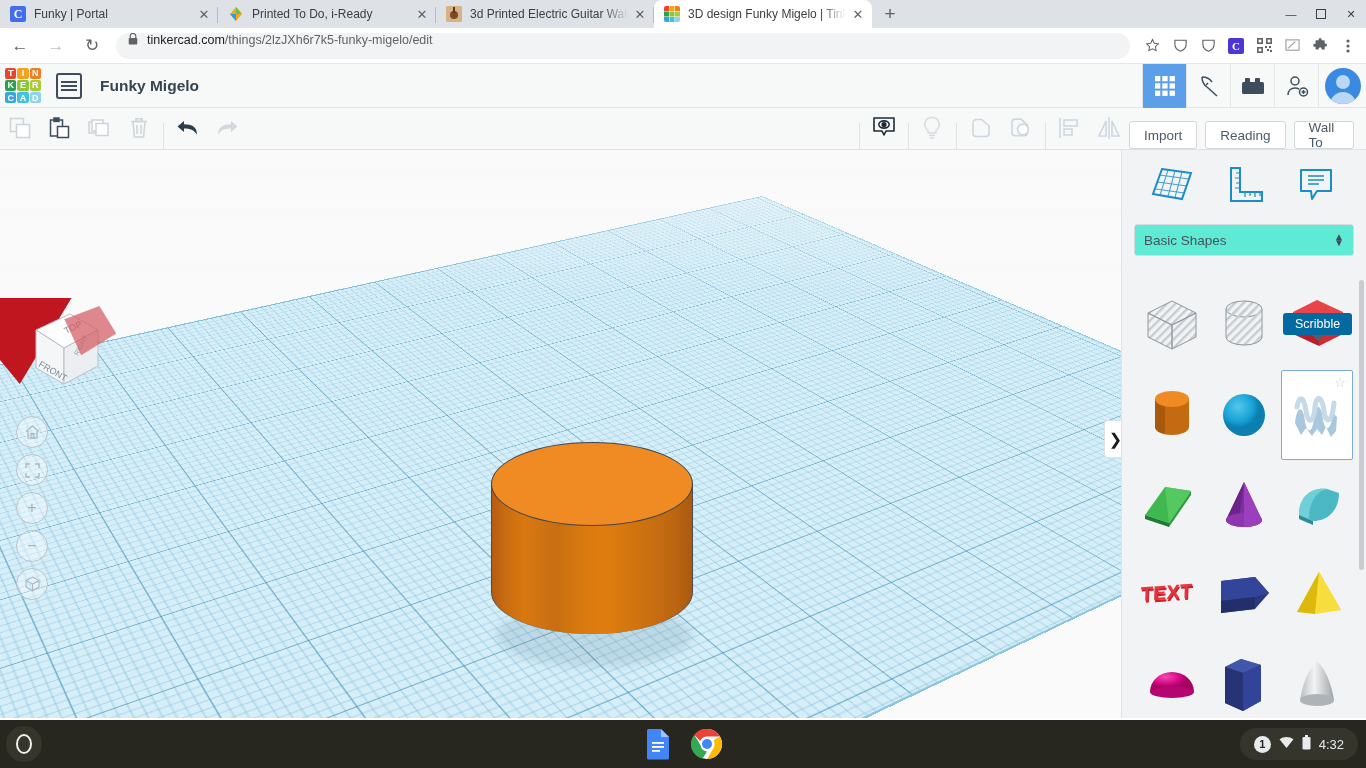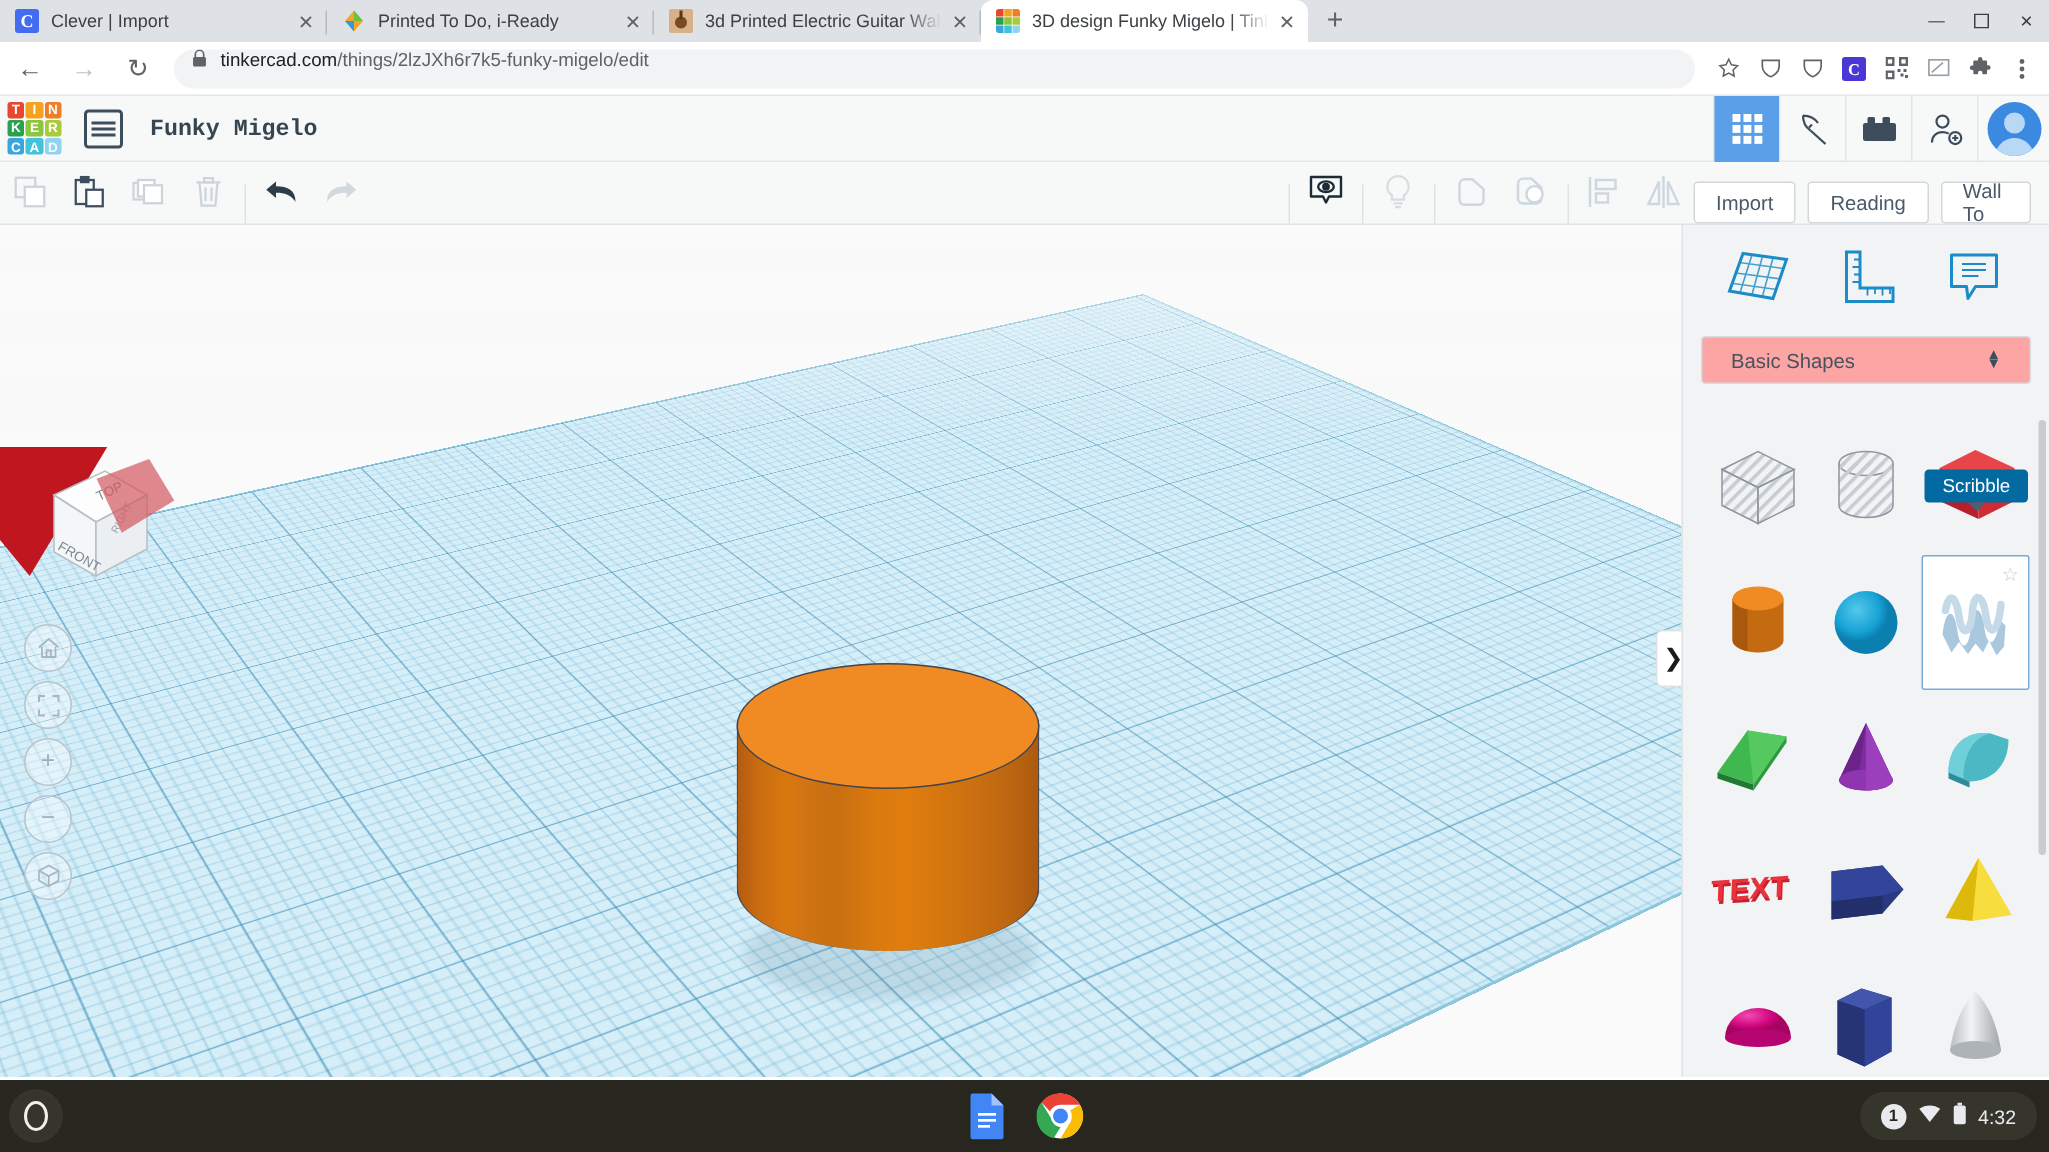"Clever | Import" span.tab-title { text: Clever | Import -> Funky | Portal }
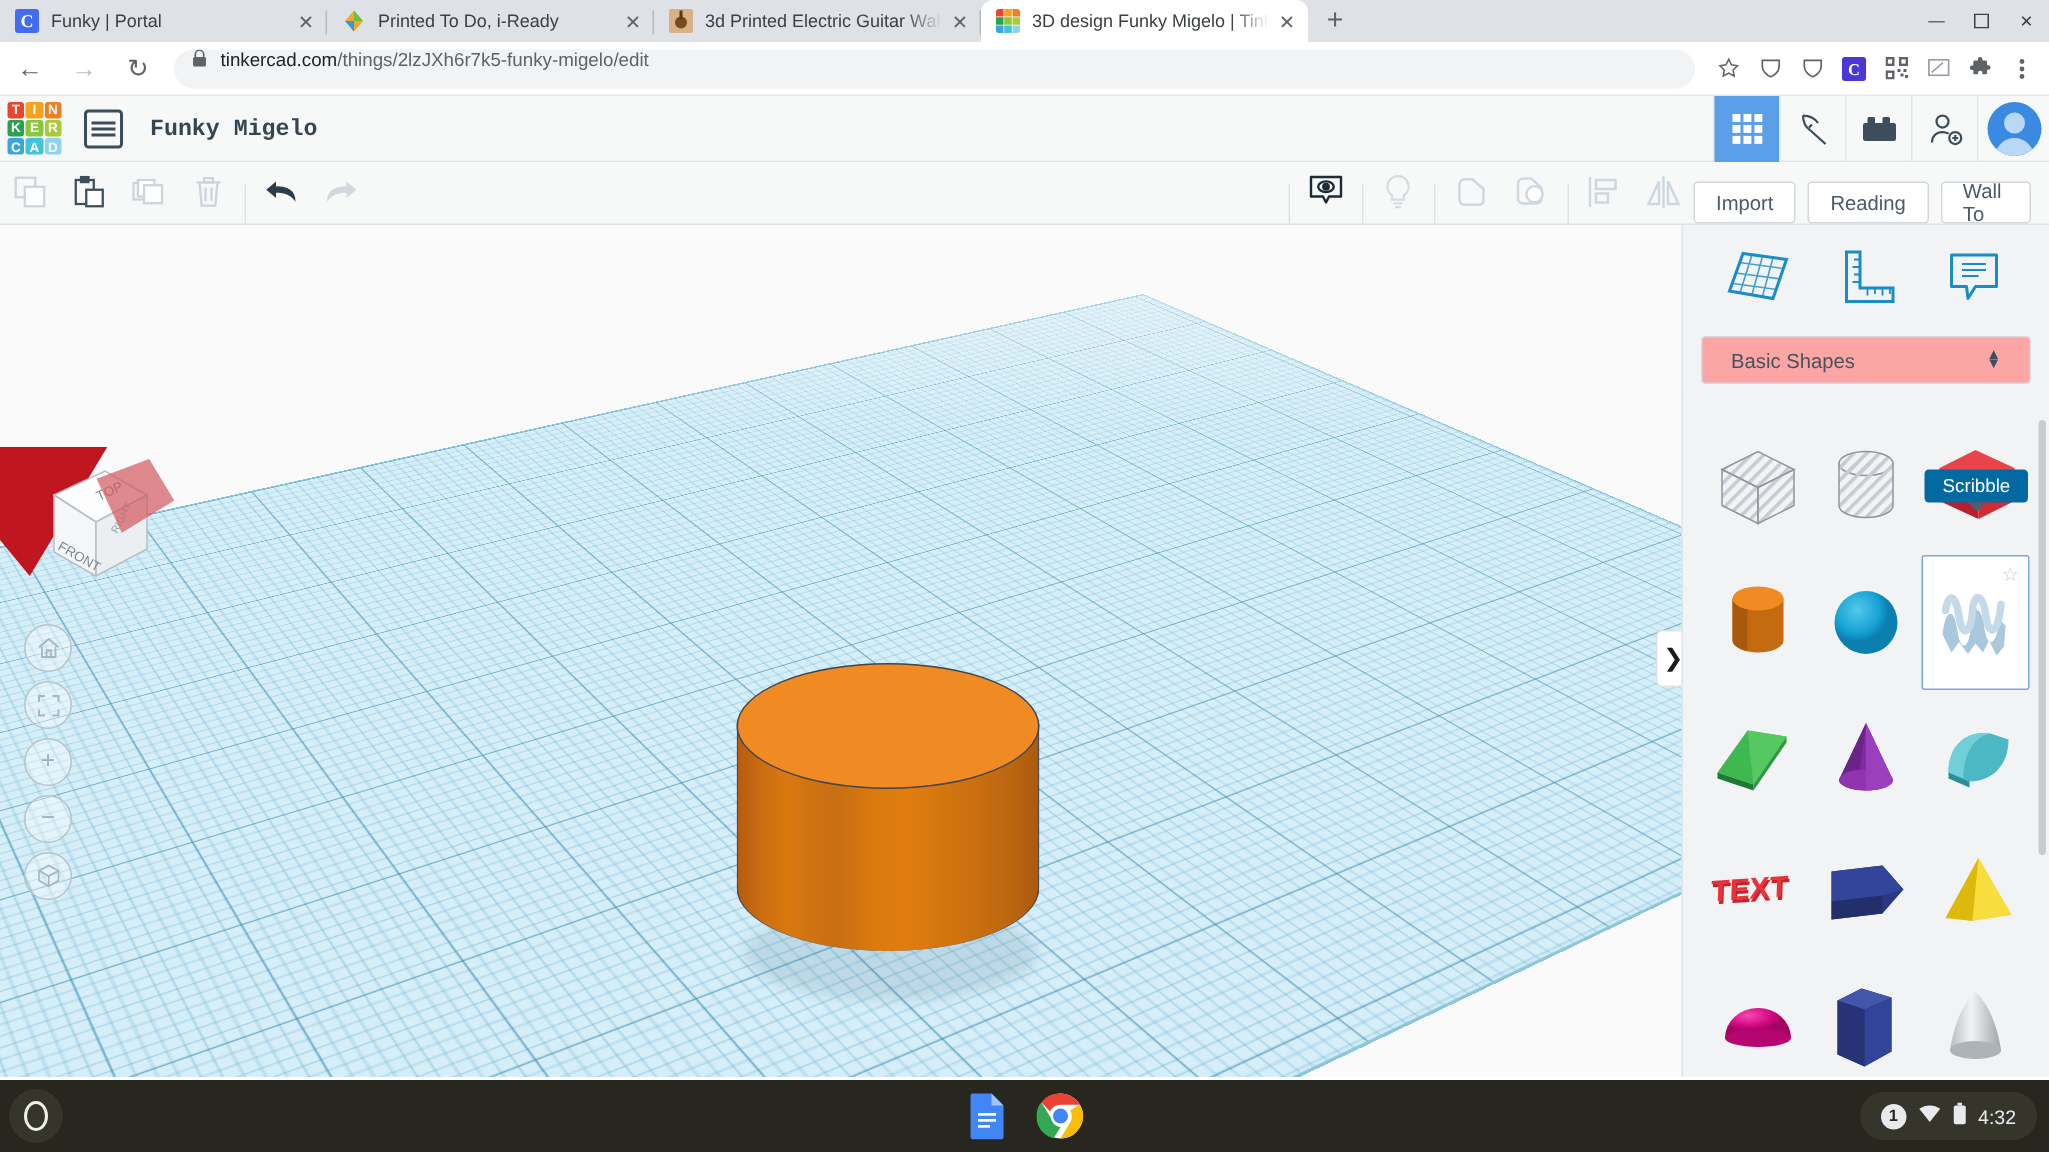"Funky Migelo" .tc-title { font-family: Liberation Mono, monospace -> none }
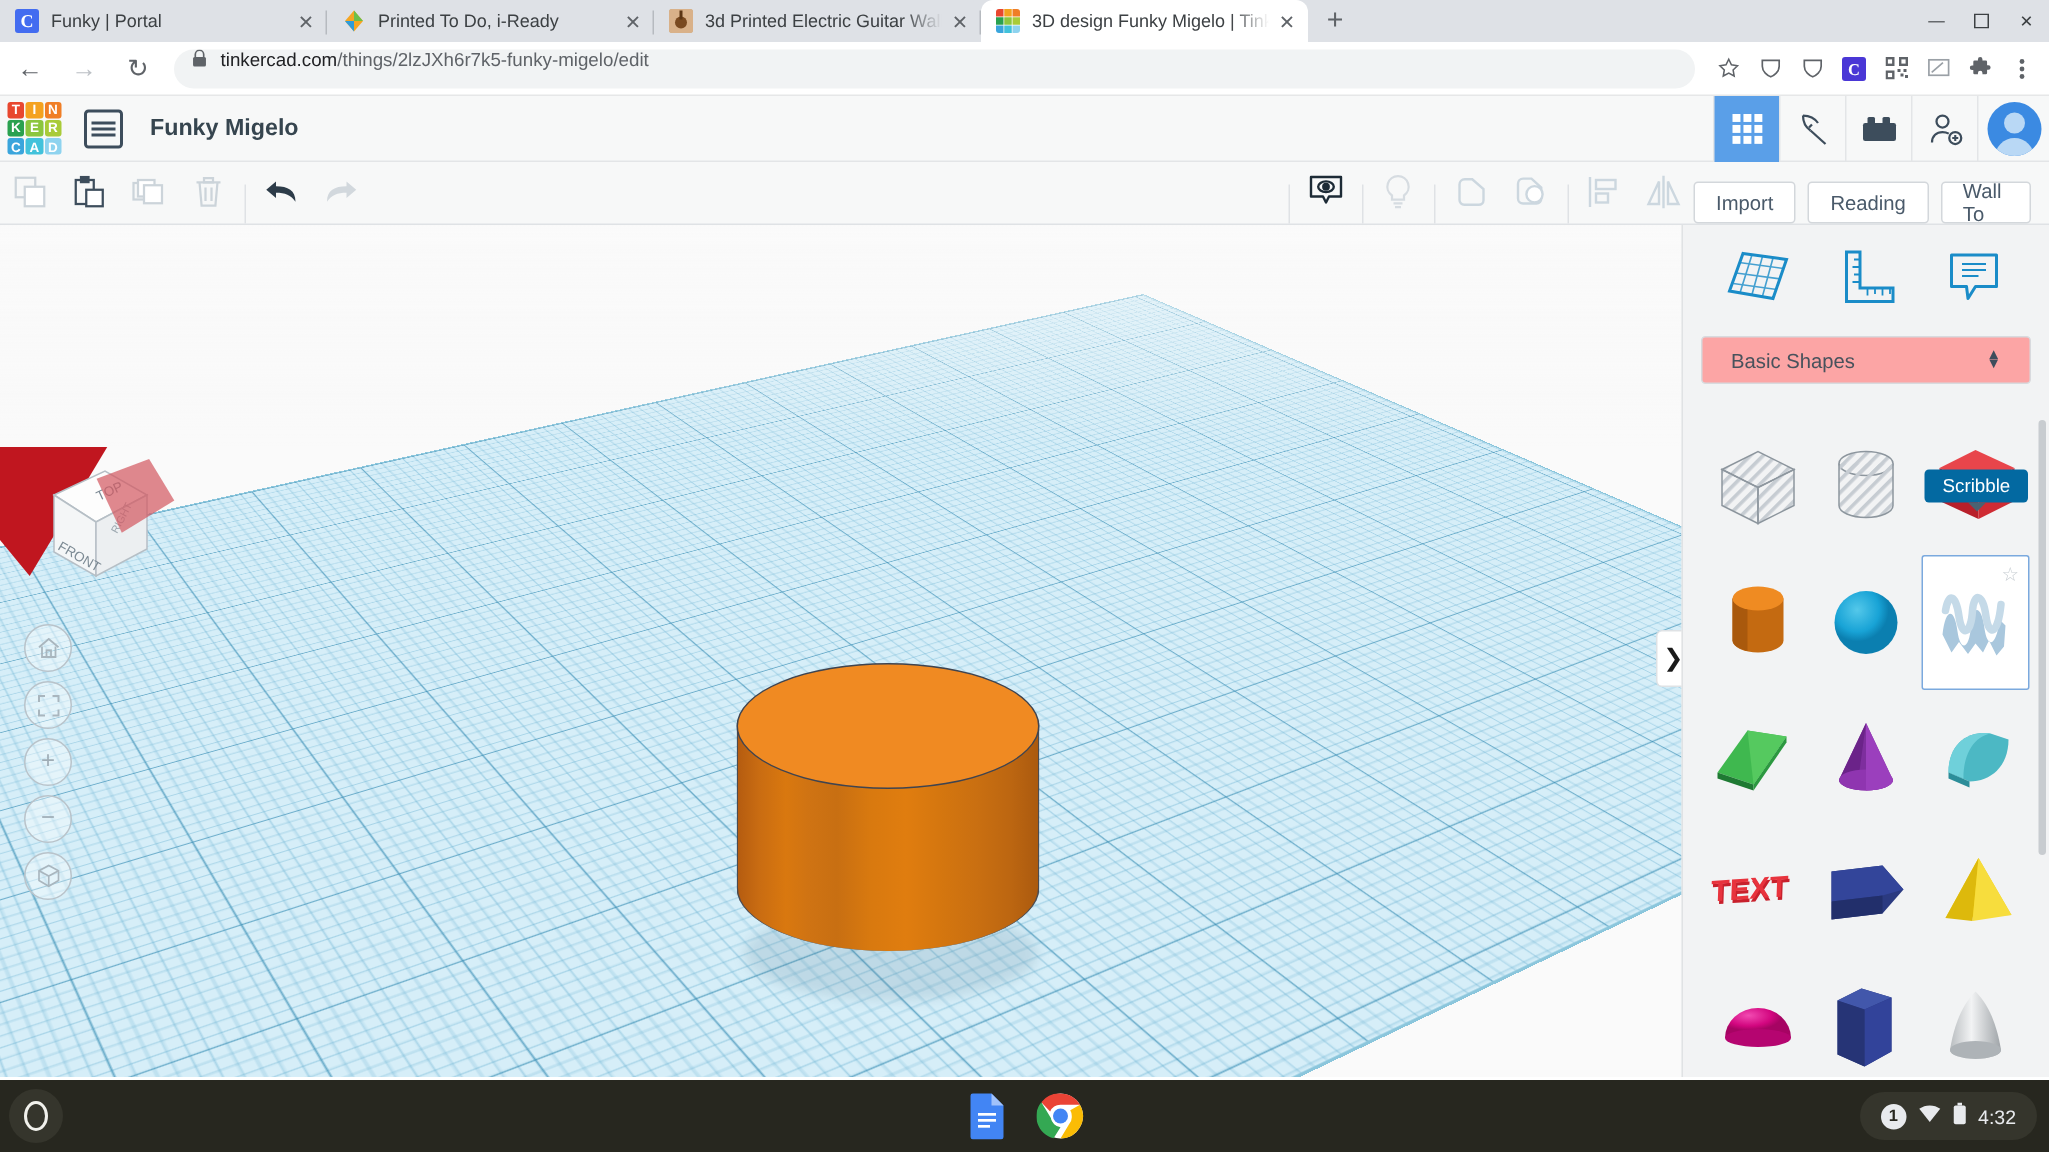"Basic Shapes" .rp-select { background: #fca5a5 -> #5eead4; padding: 0 19px -> 0 9px }
